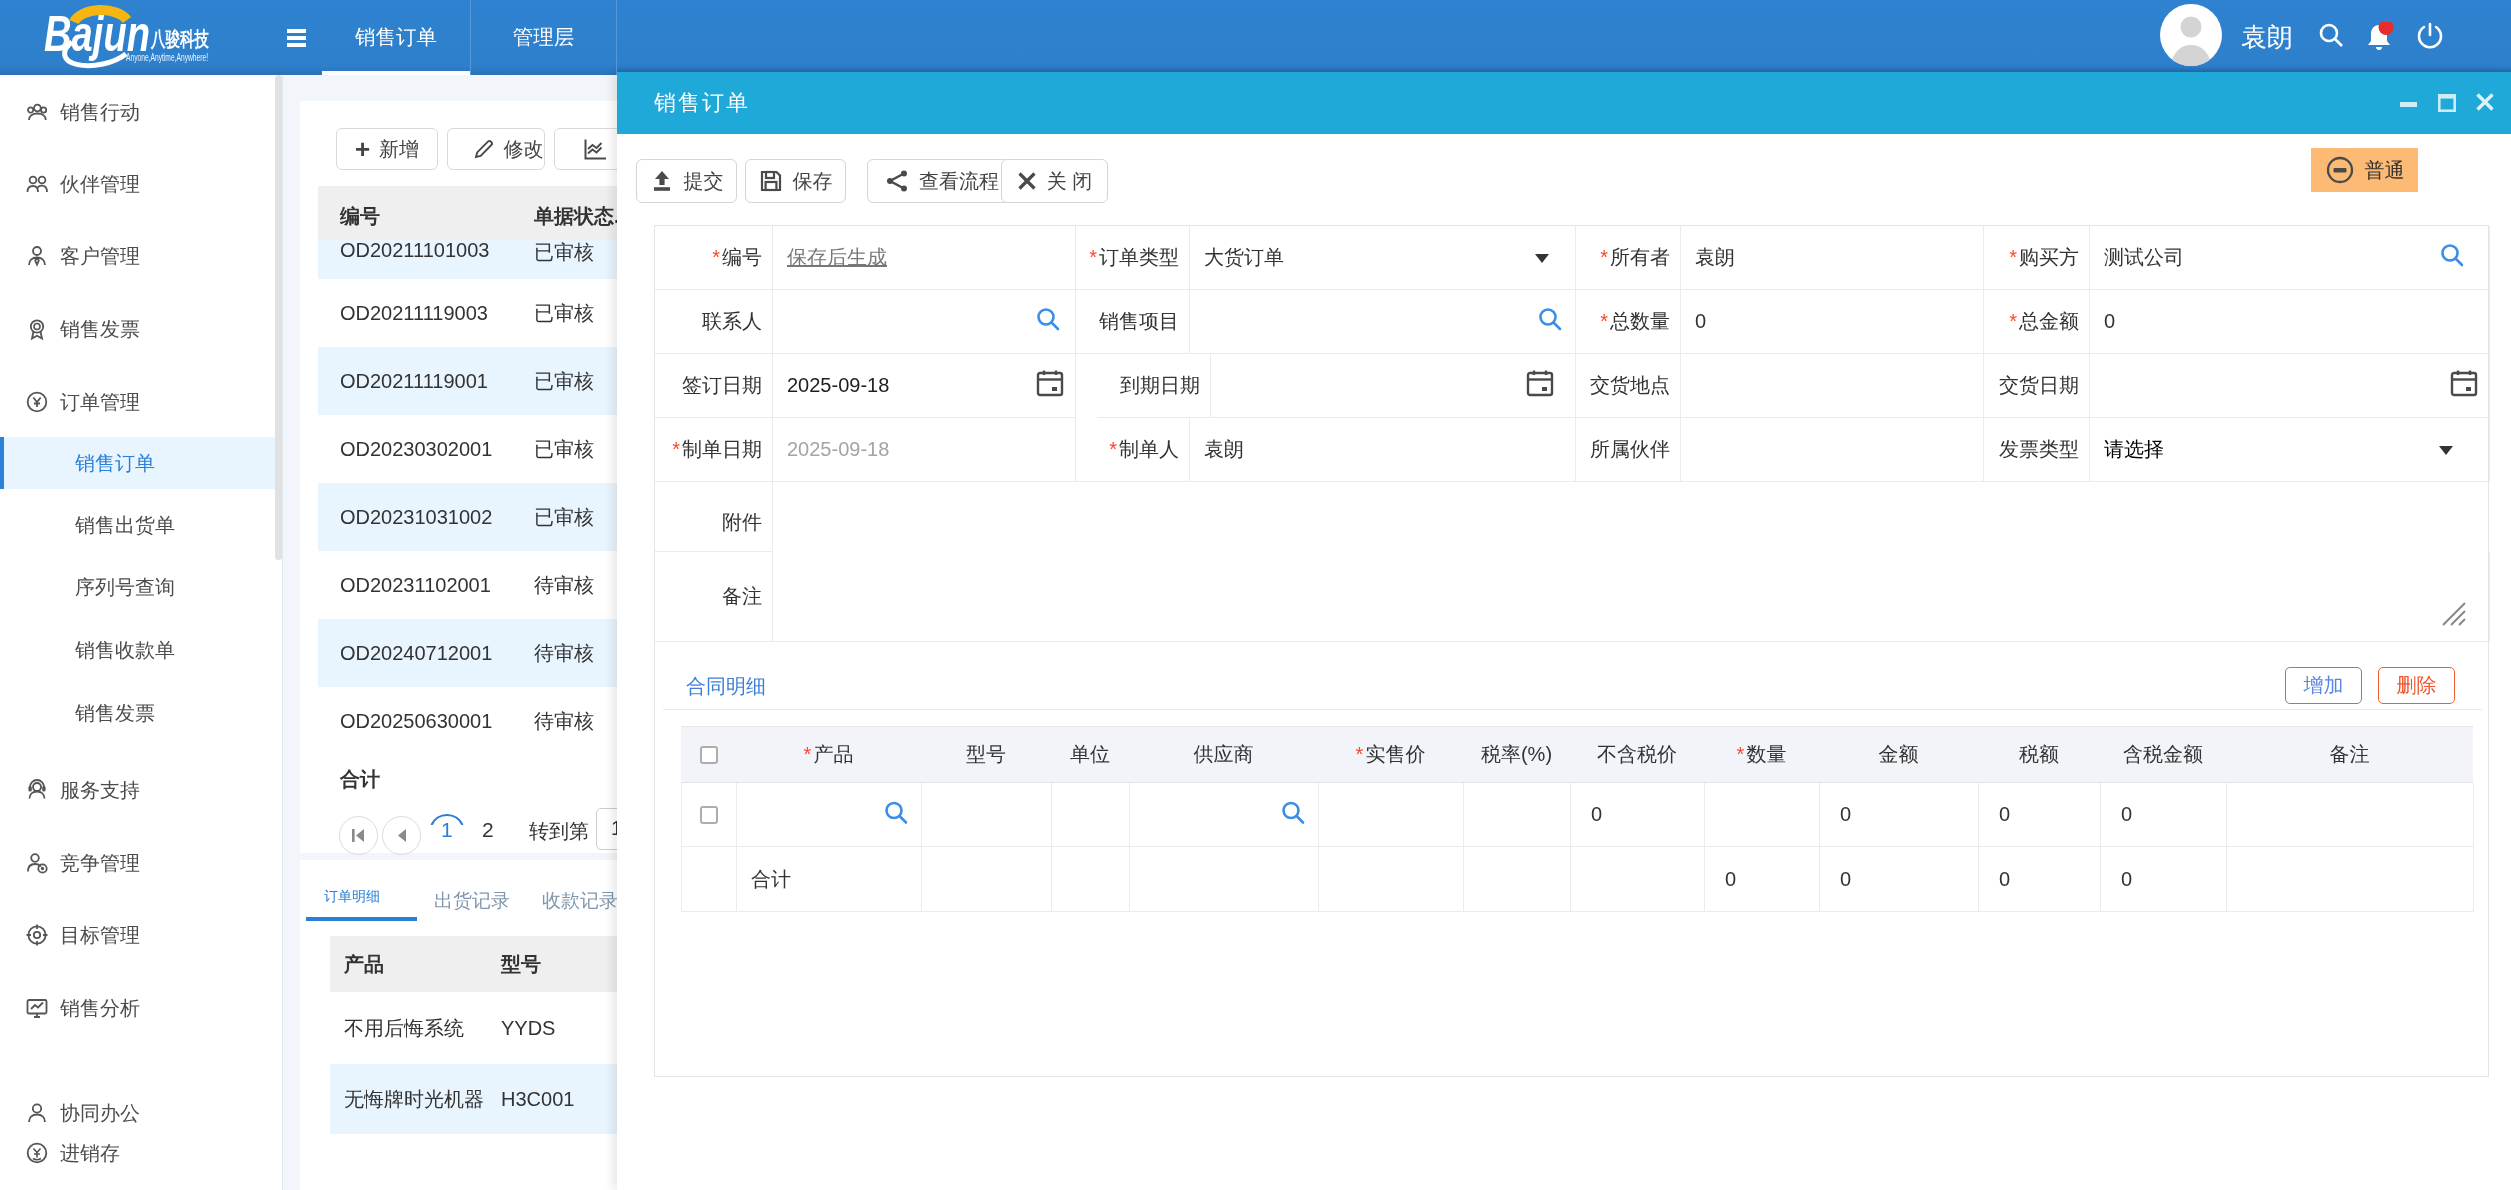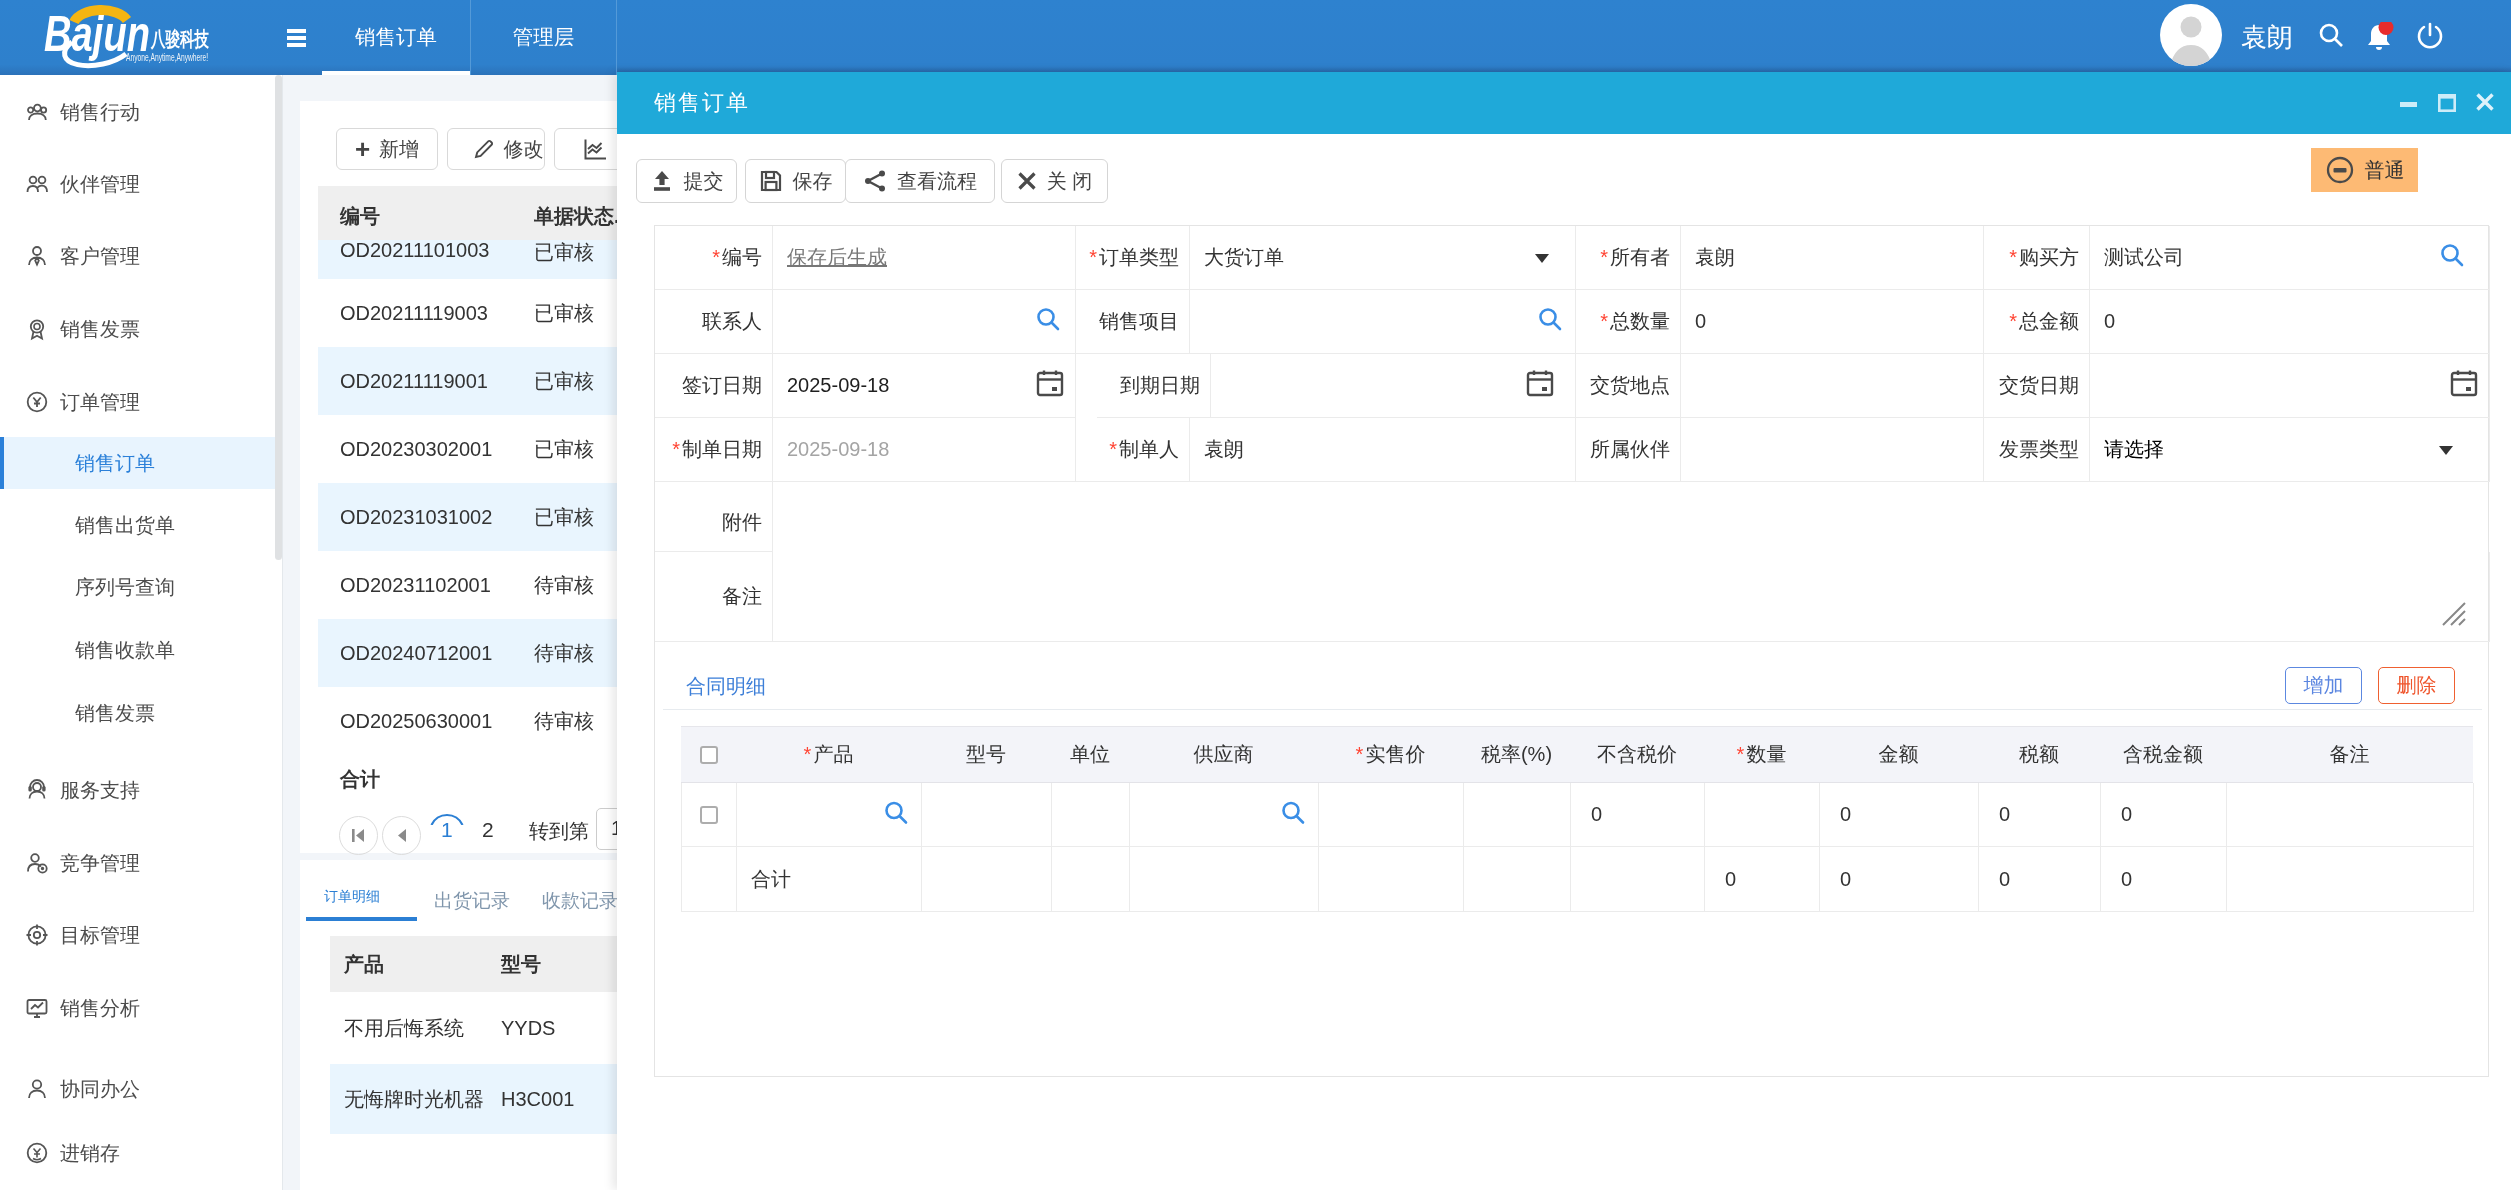"查看流程" div.tbtn { left: 228px -> 250px }
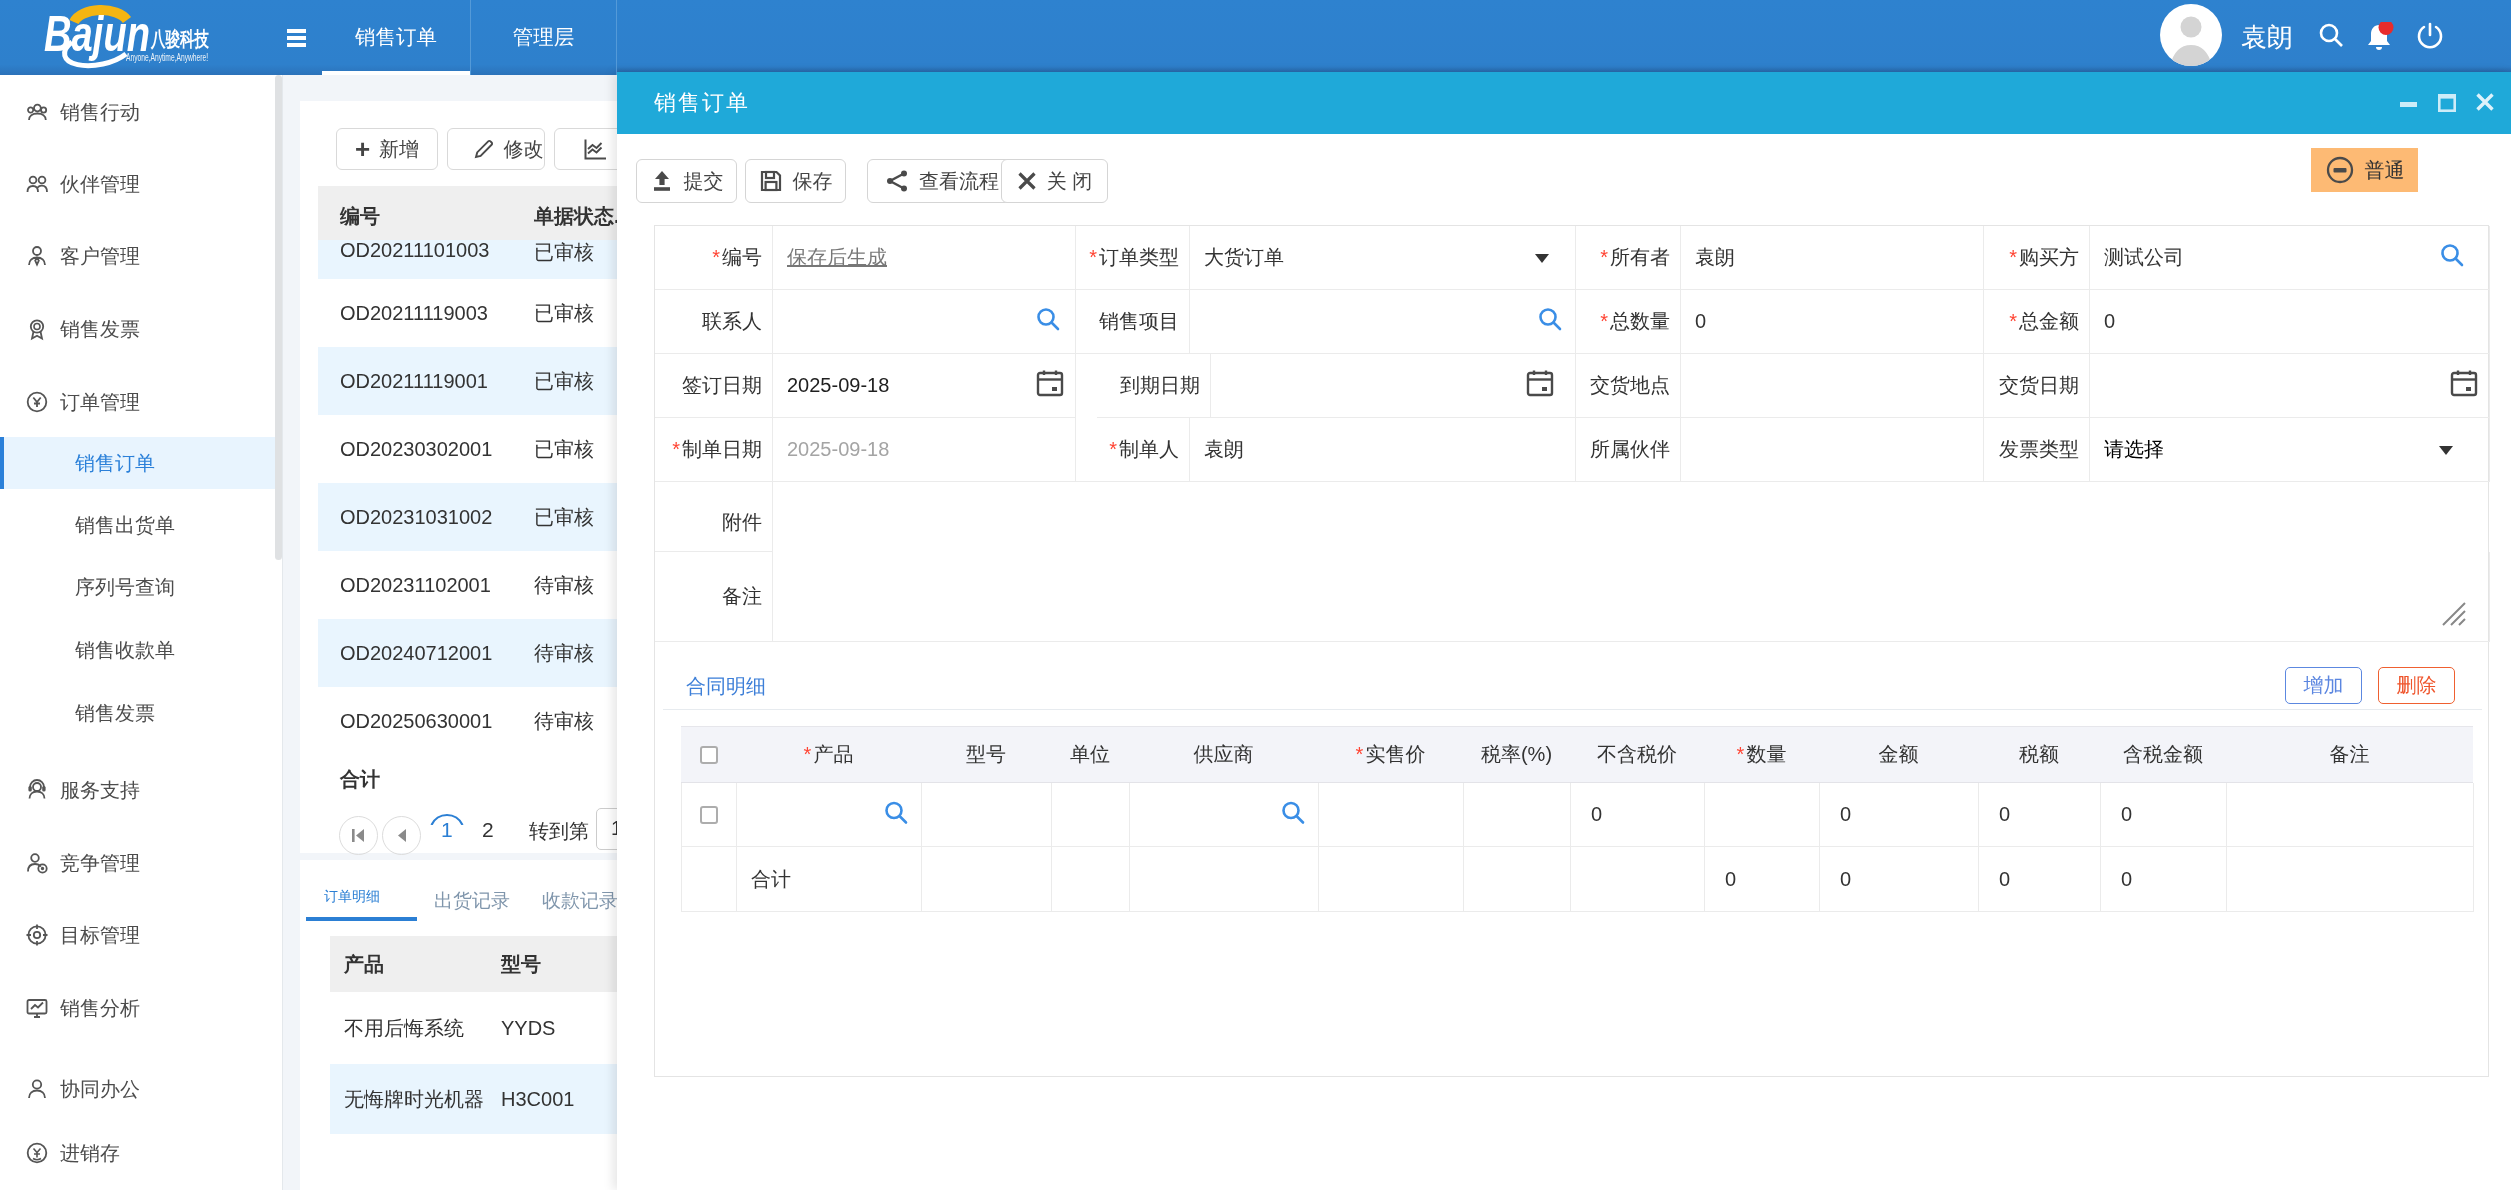"协同办公" div.sitem { top: 992px -> 1016px }
